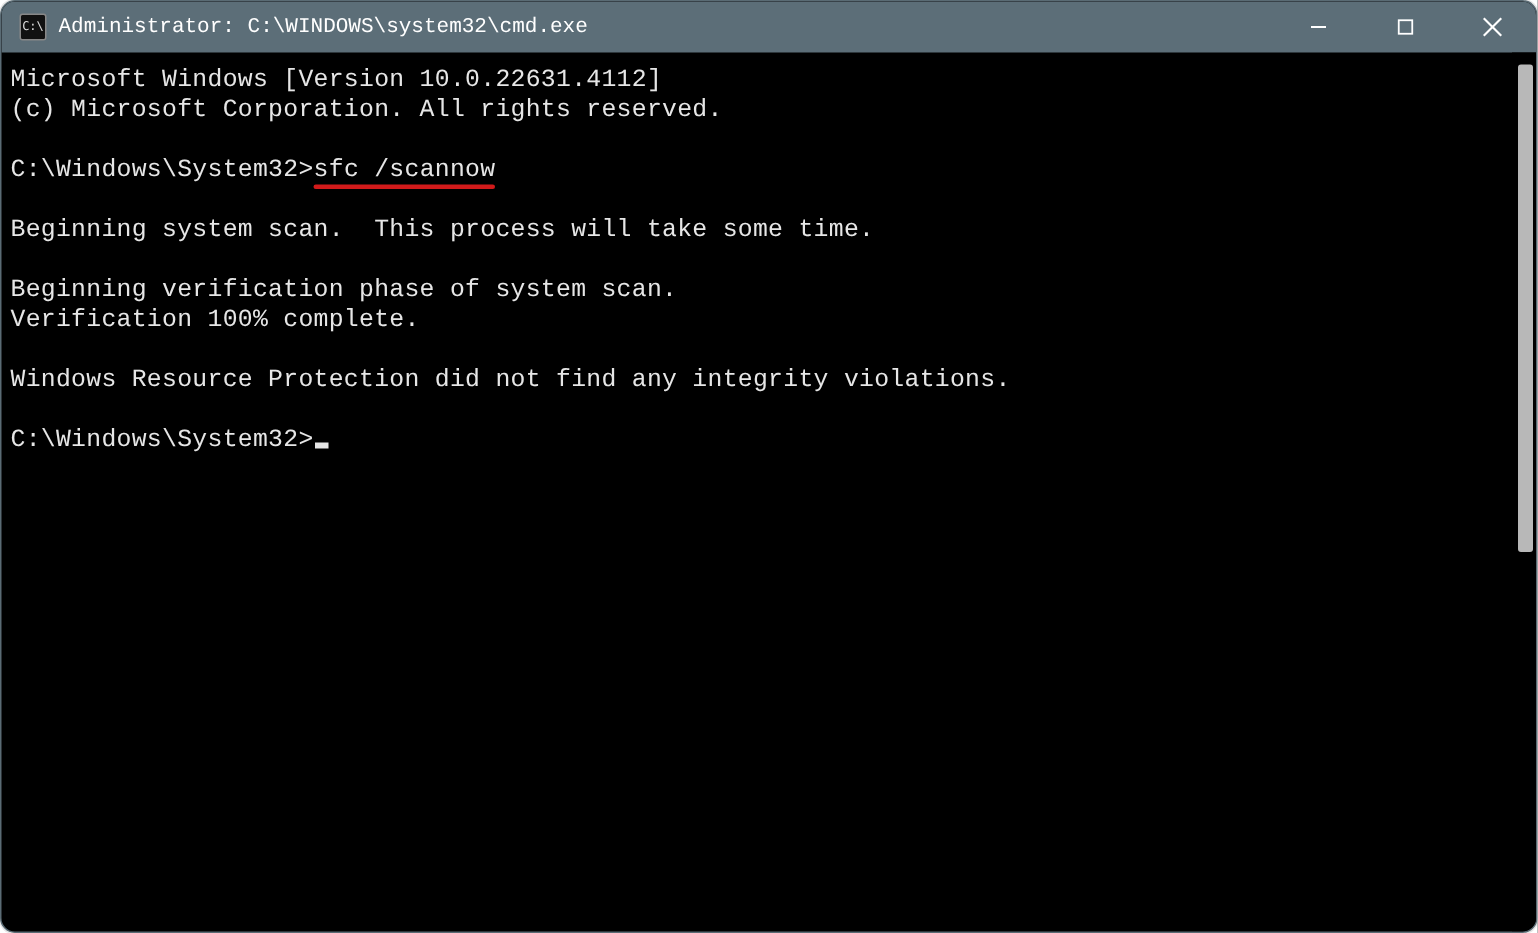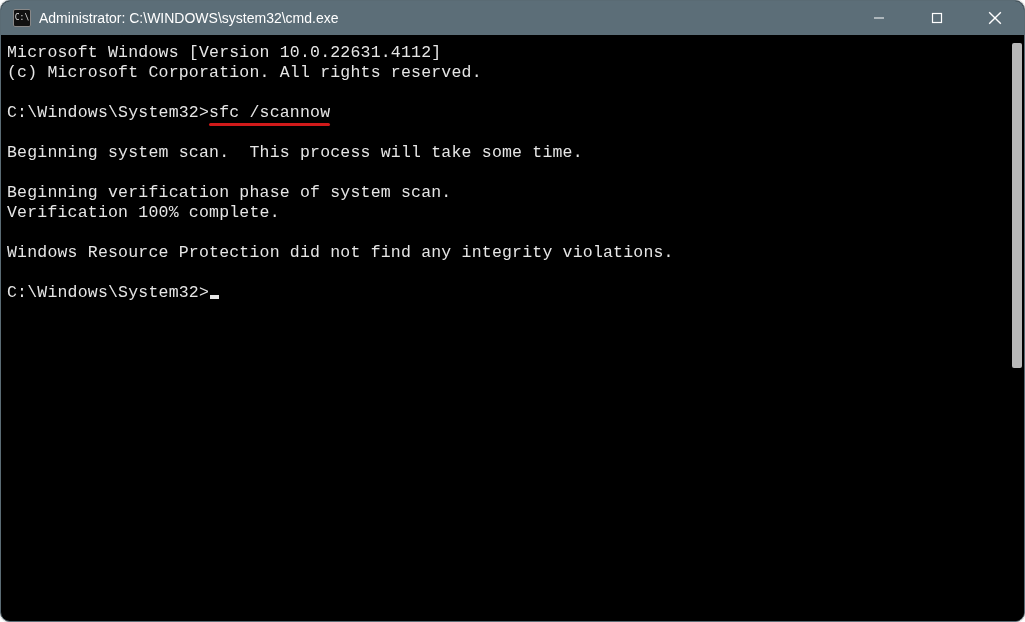"Administrator:" .titlebar .title { font-family: none -> Liberation Mono, monospace }
